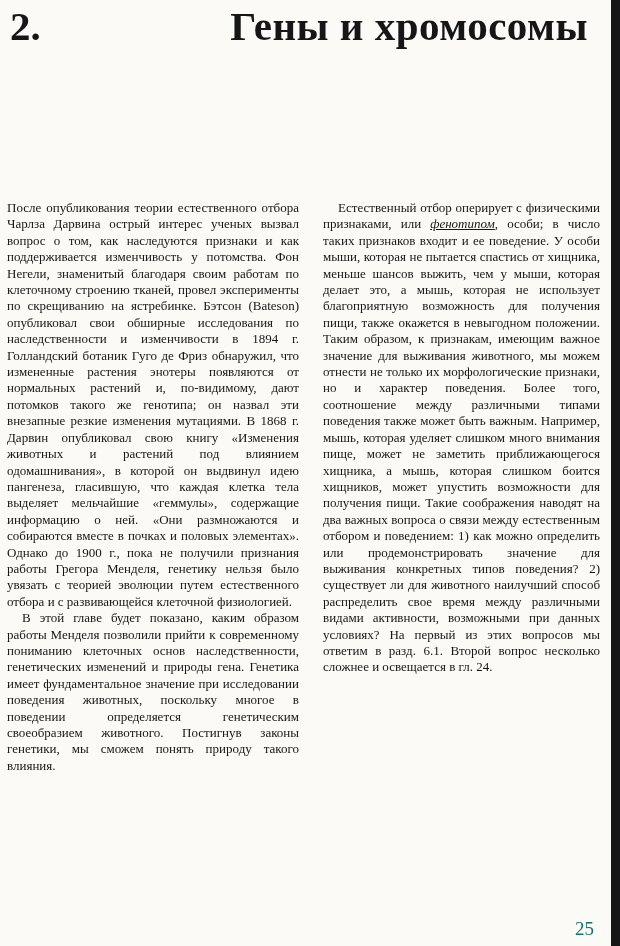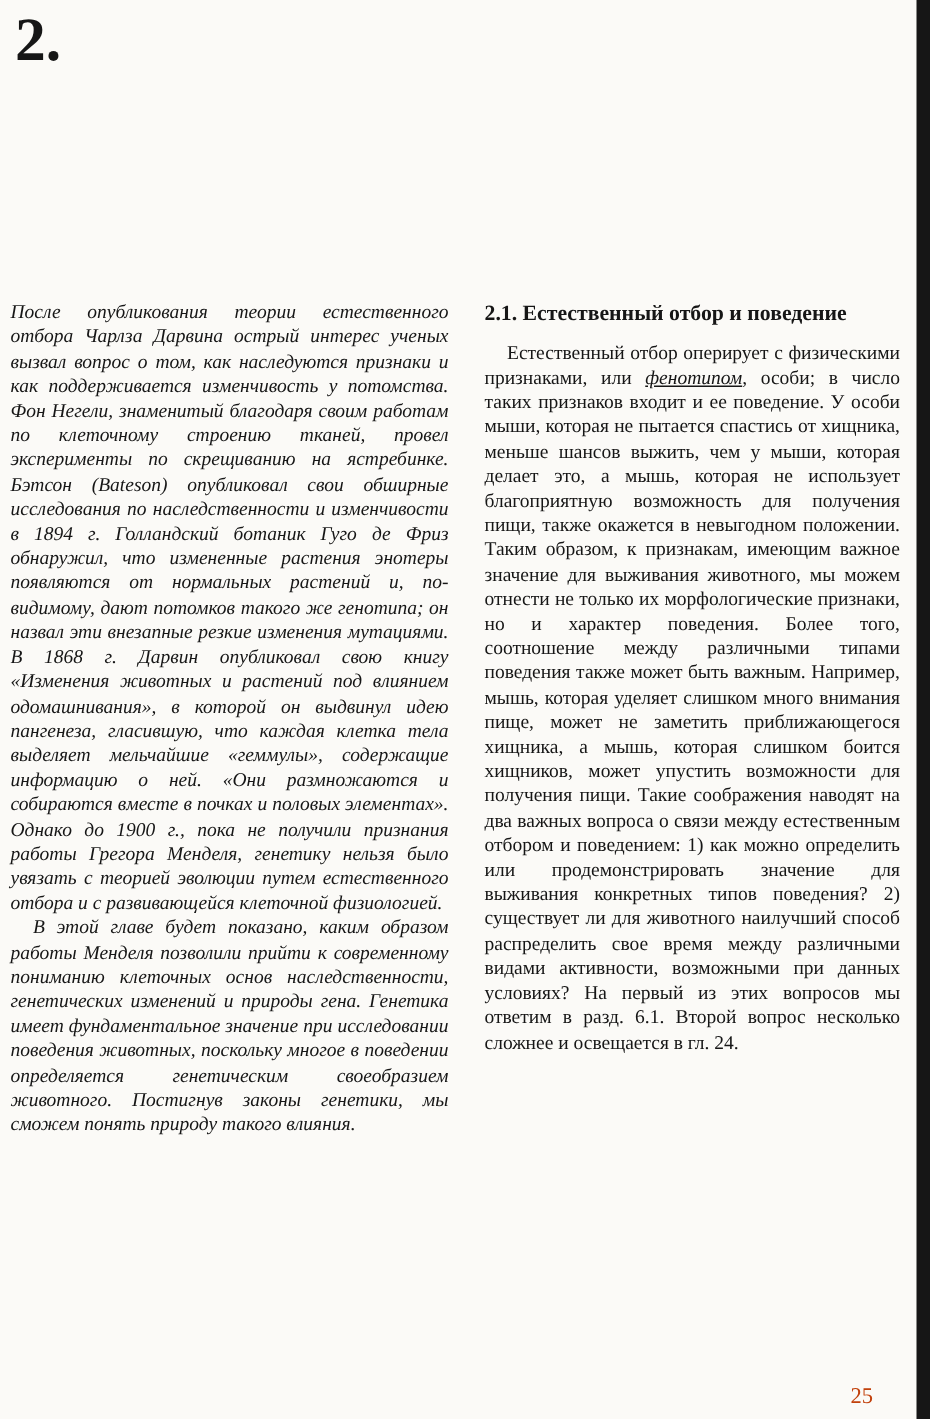"Гены и хромосомы" span.chapter-title { html: none -> <span>Гены и хромосомы</span> }
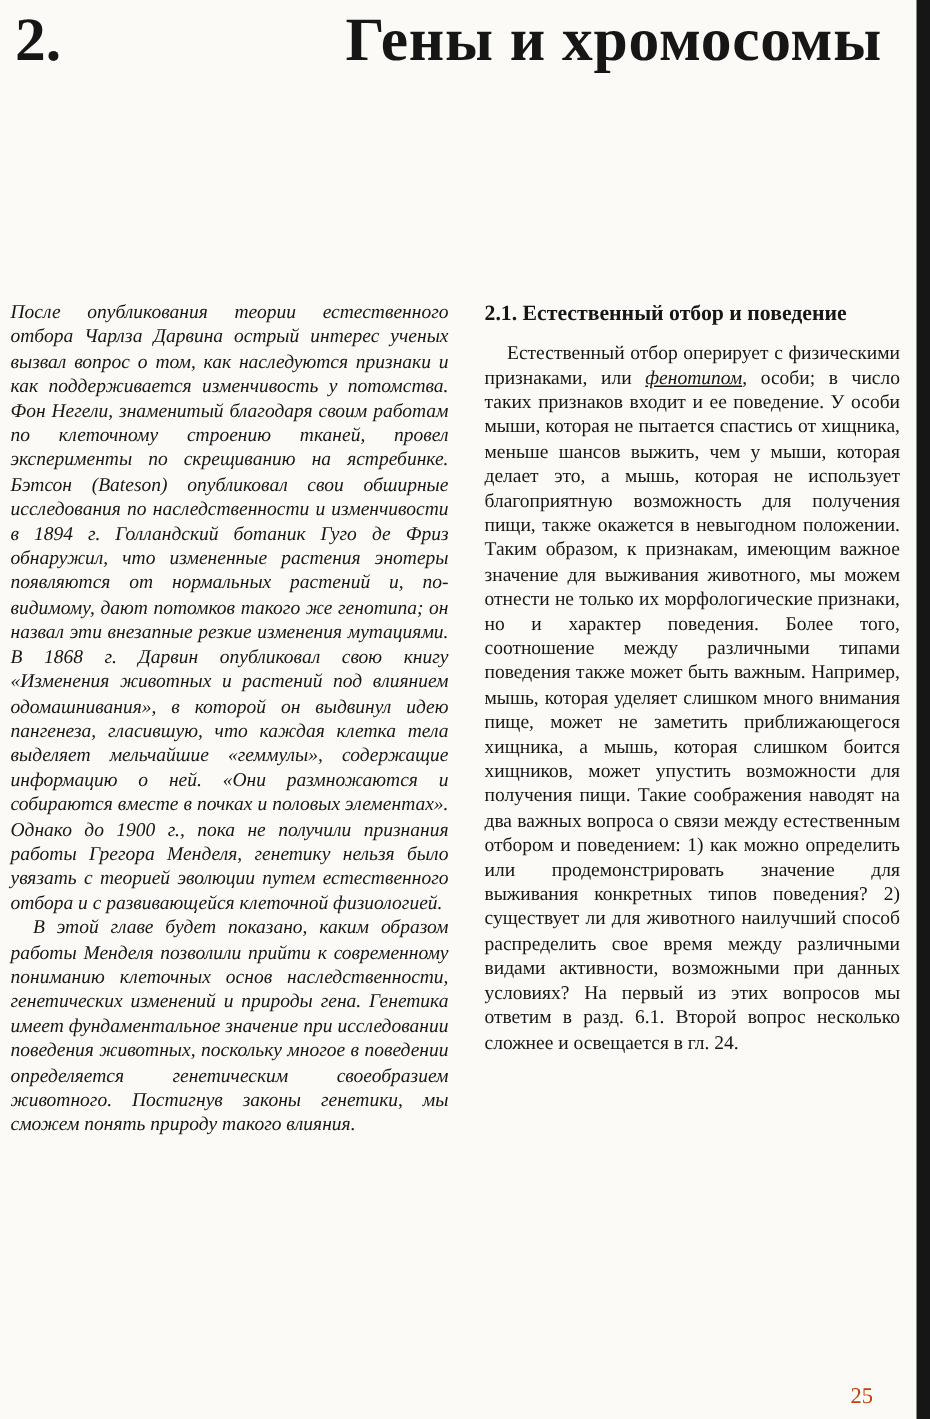"После опубликования теории естественного" .col-left { font-style: italic -> none }
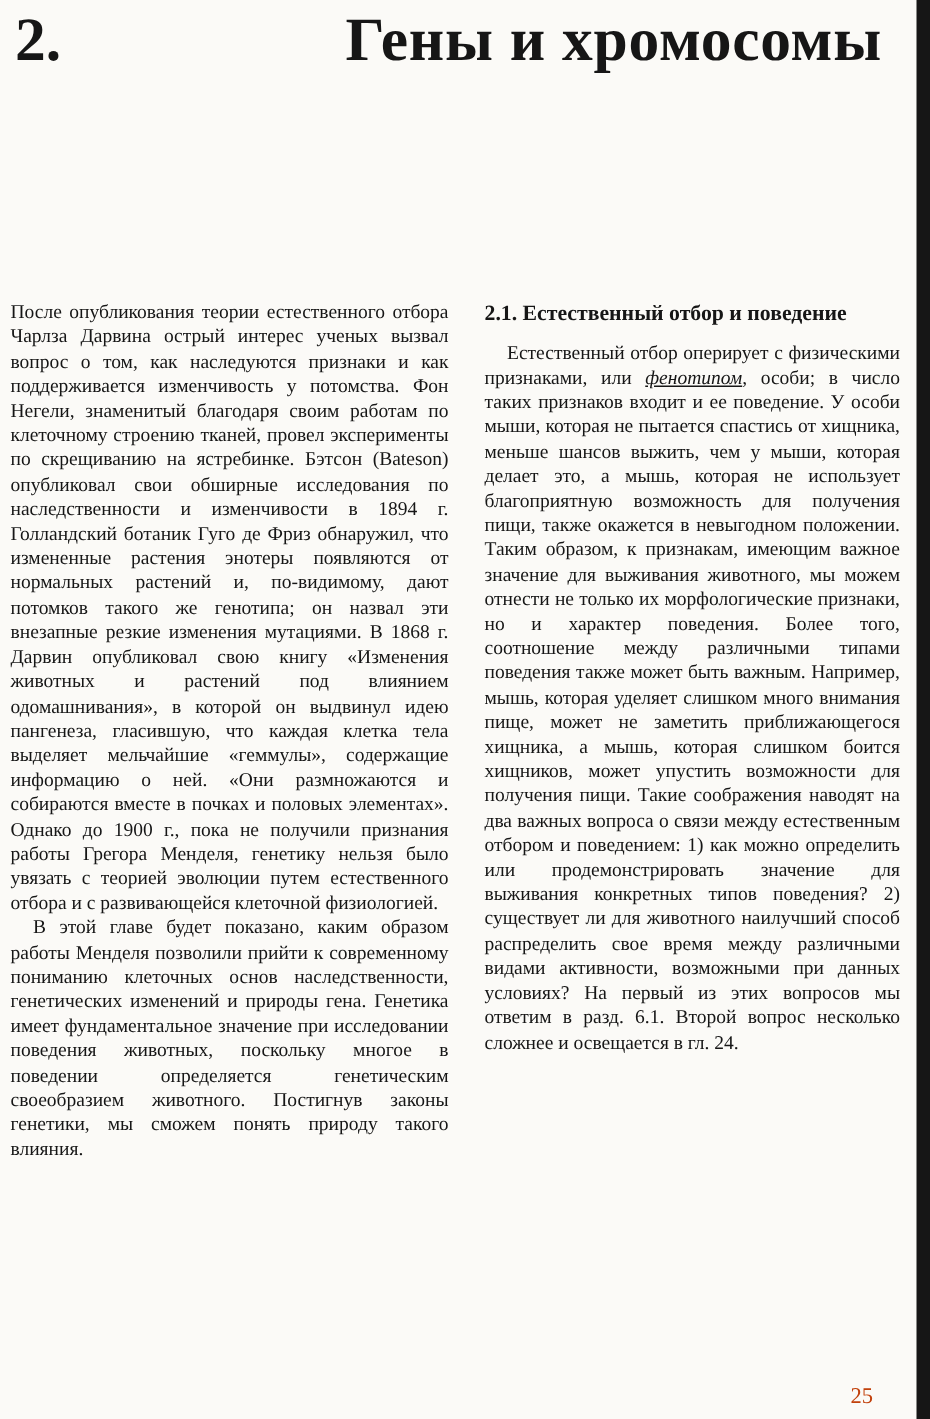"2.1. Естественный отбор и поведение" h2.section-heading { html: <h2>2.1. Естественный отбор и поведение</h2> -> none }
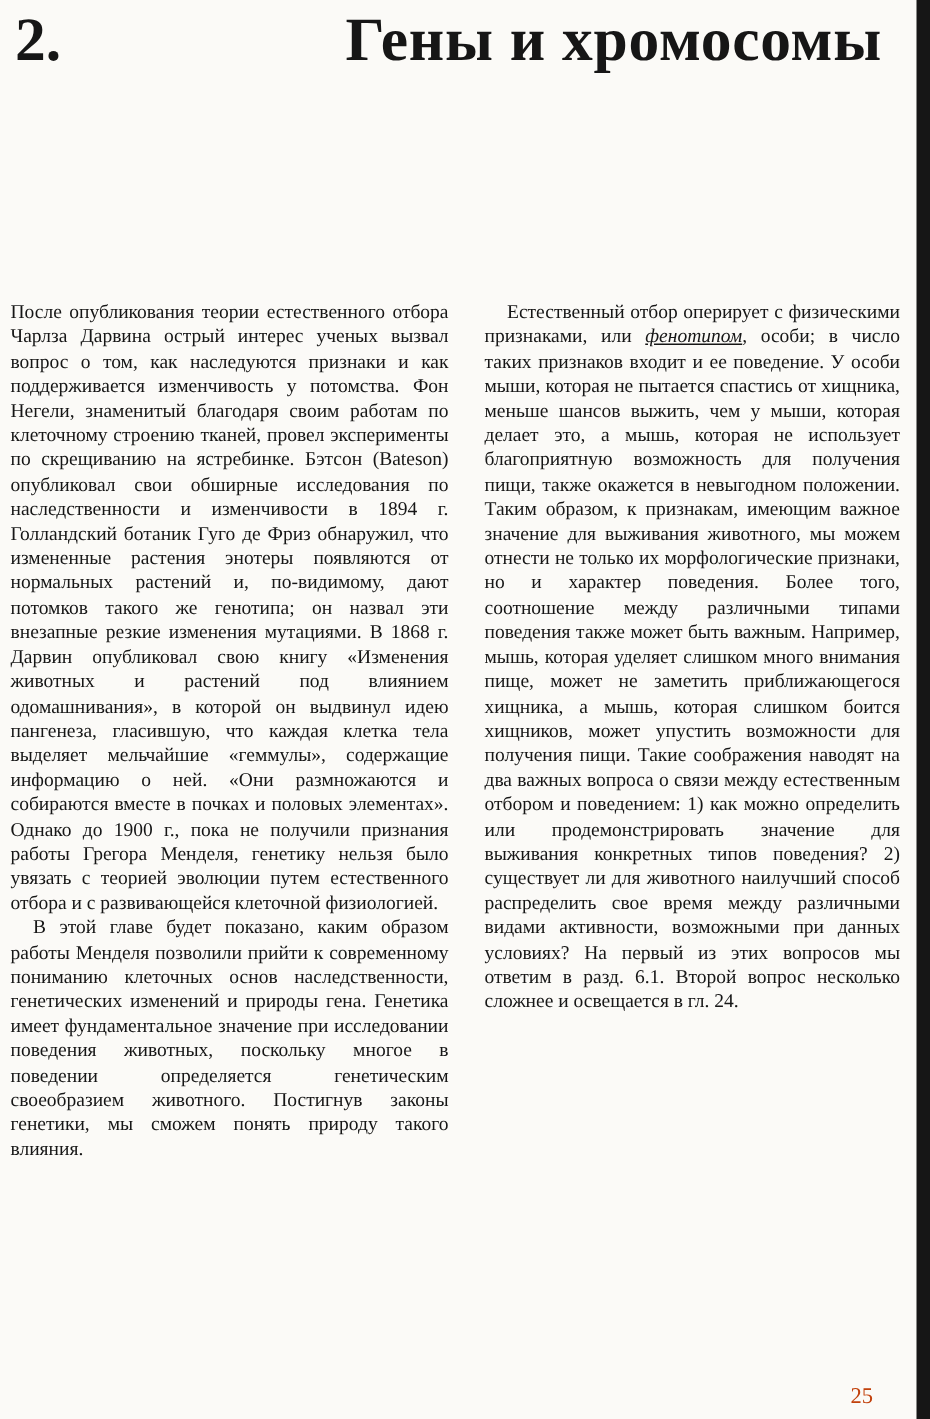"25" .page-number { color: #c2410c -> #0f766e; font-size: 15px -> 19px; right: 38px -> 26px }
